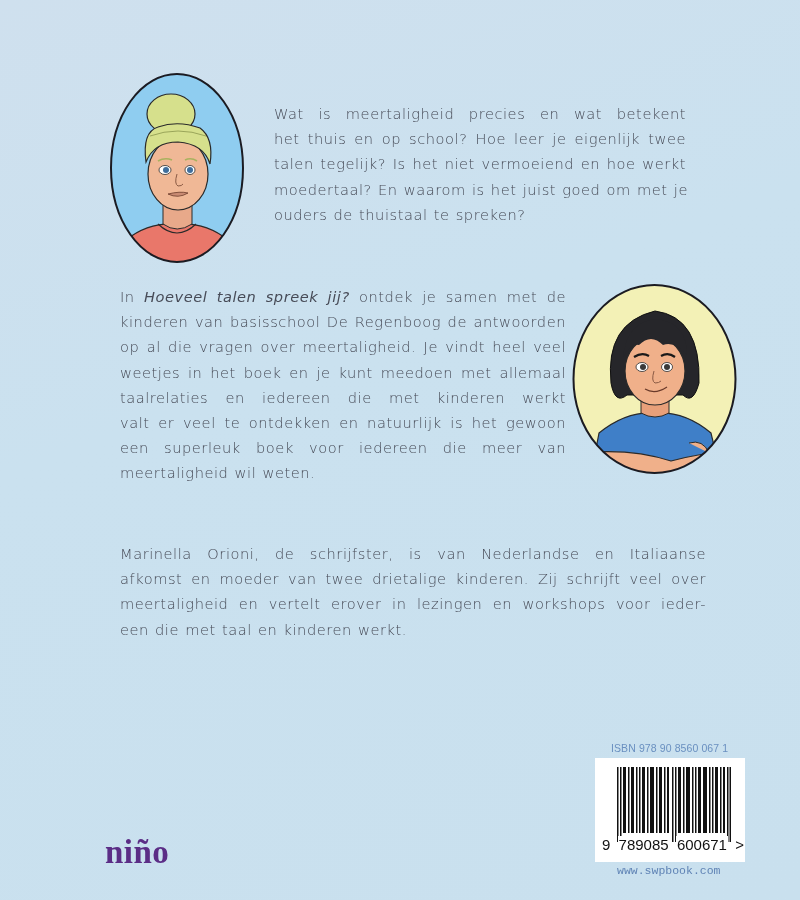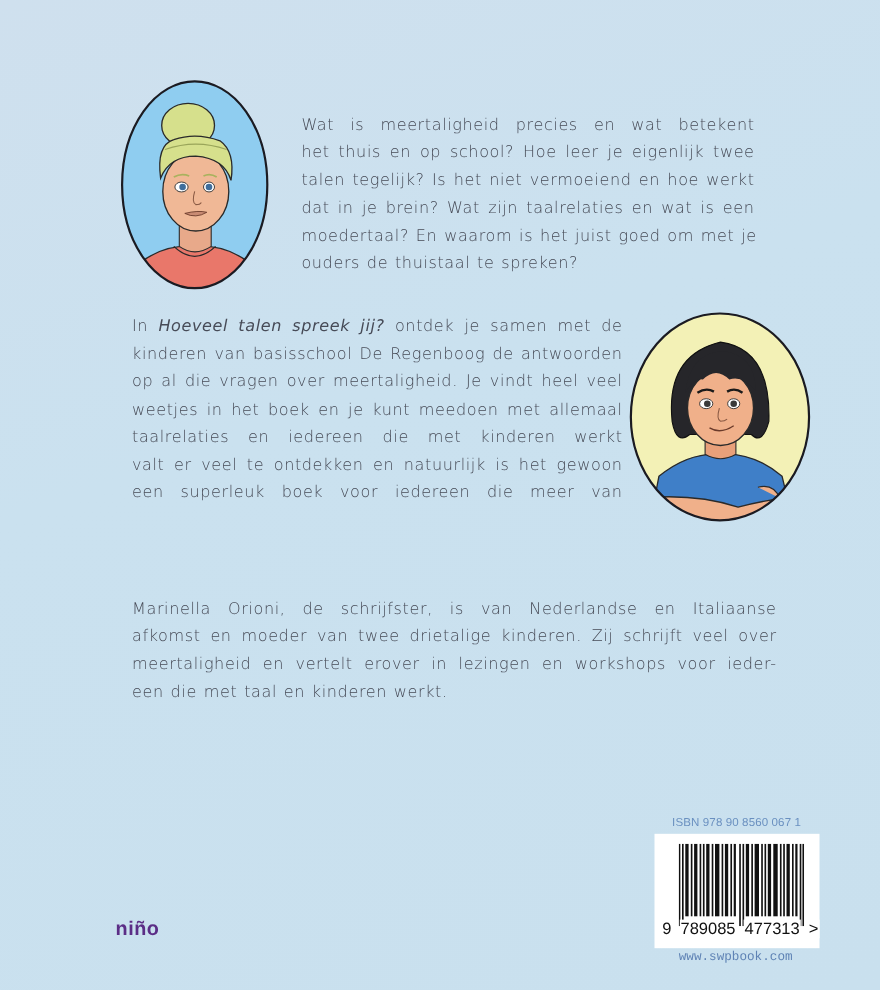"dat in je brein? Wat" span.line { html: <span>dat in je brein? Wat zijn taalrelaties en wat is een</span> -> none }
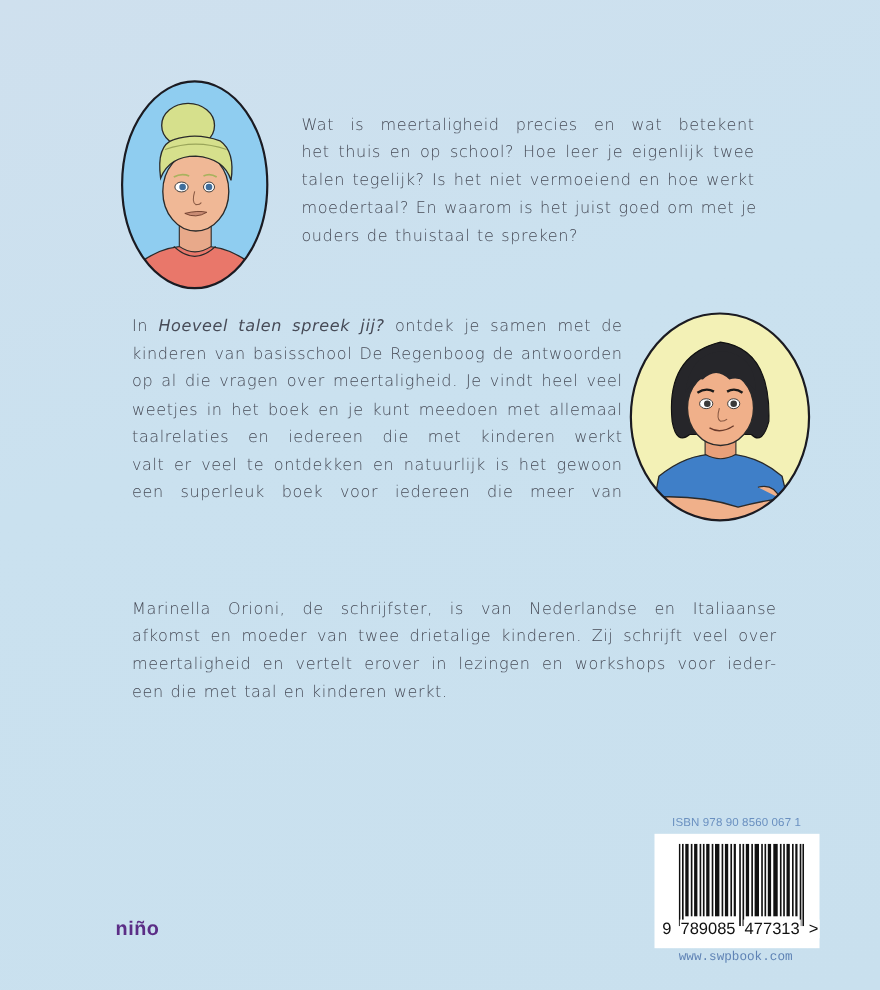"meertaligheid wil weten." span.line { html: none -> <span>meertaligheid wil weten.</span> }
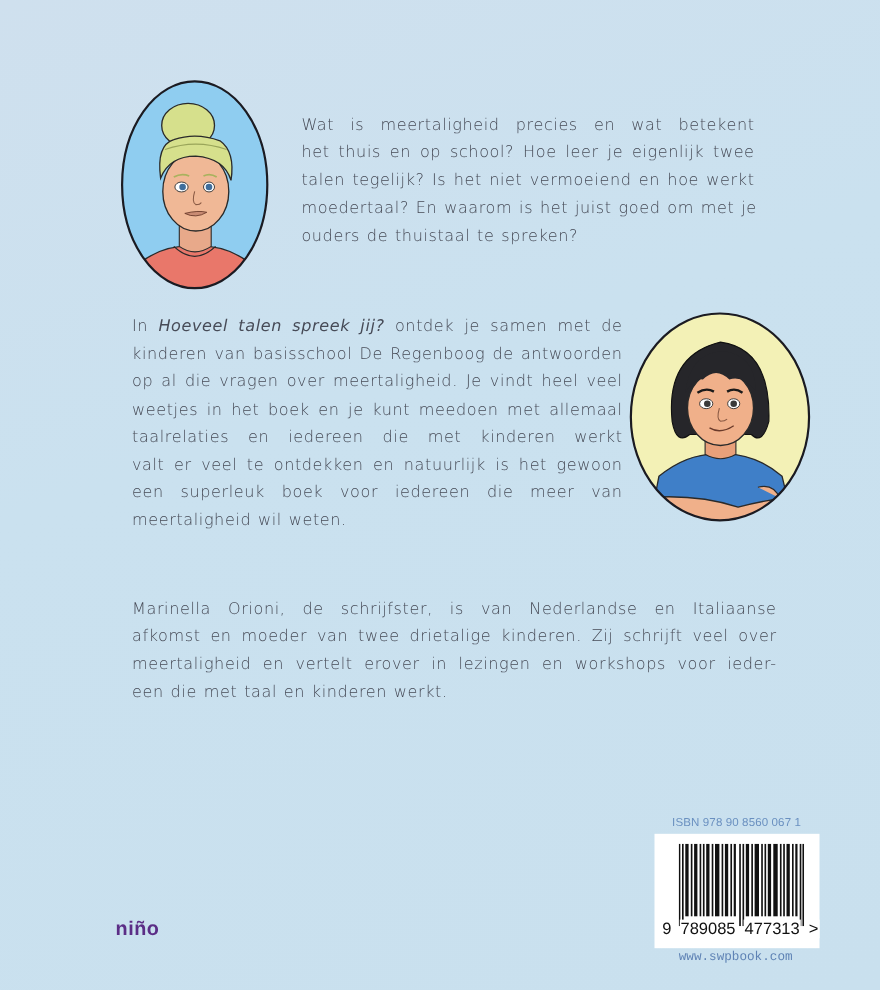"niño" .logo { font-family: Liberation Sans, sans-serif -> Liberation Serif, serif; font-size: 18px -> 33px }
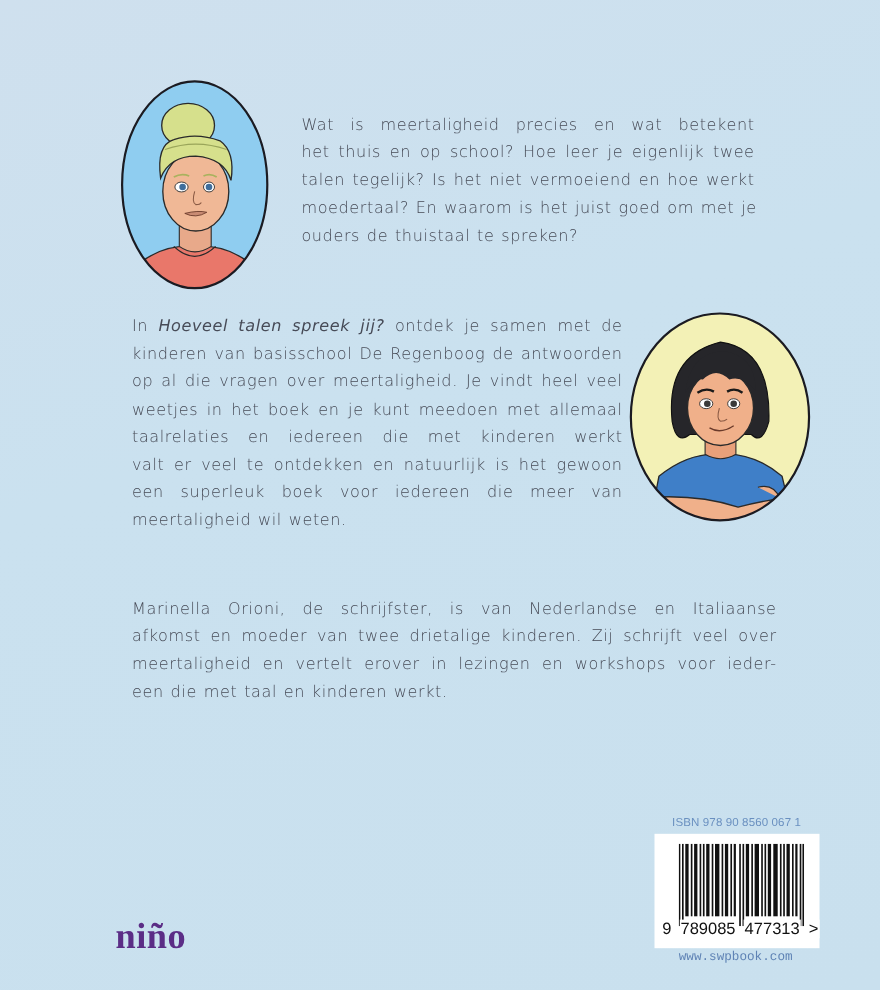"477313" span { text: 477313 -> 600671 }
